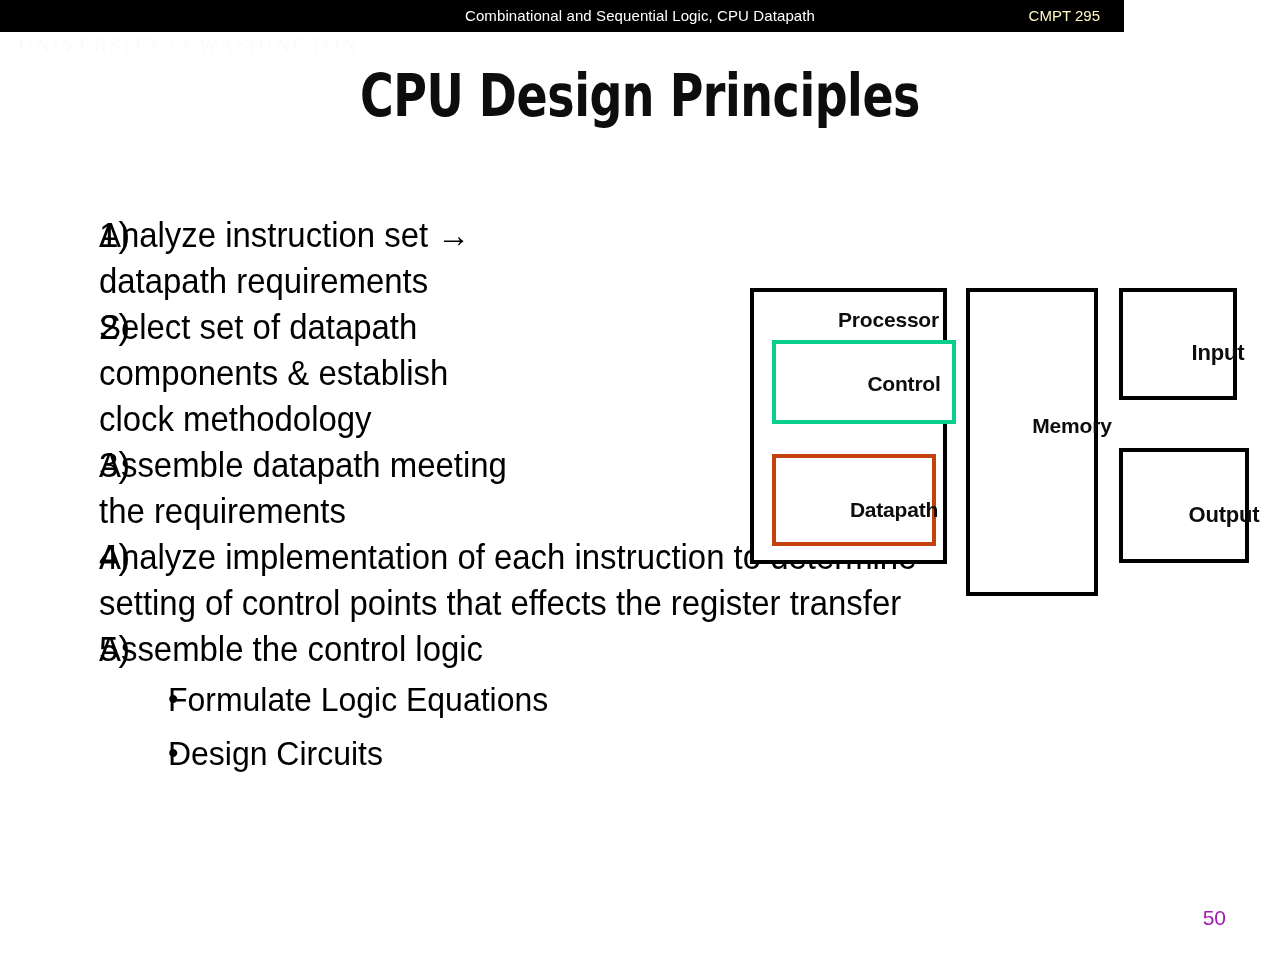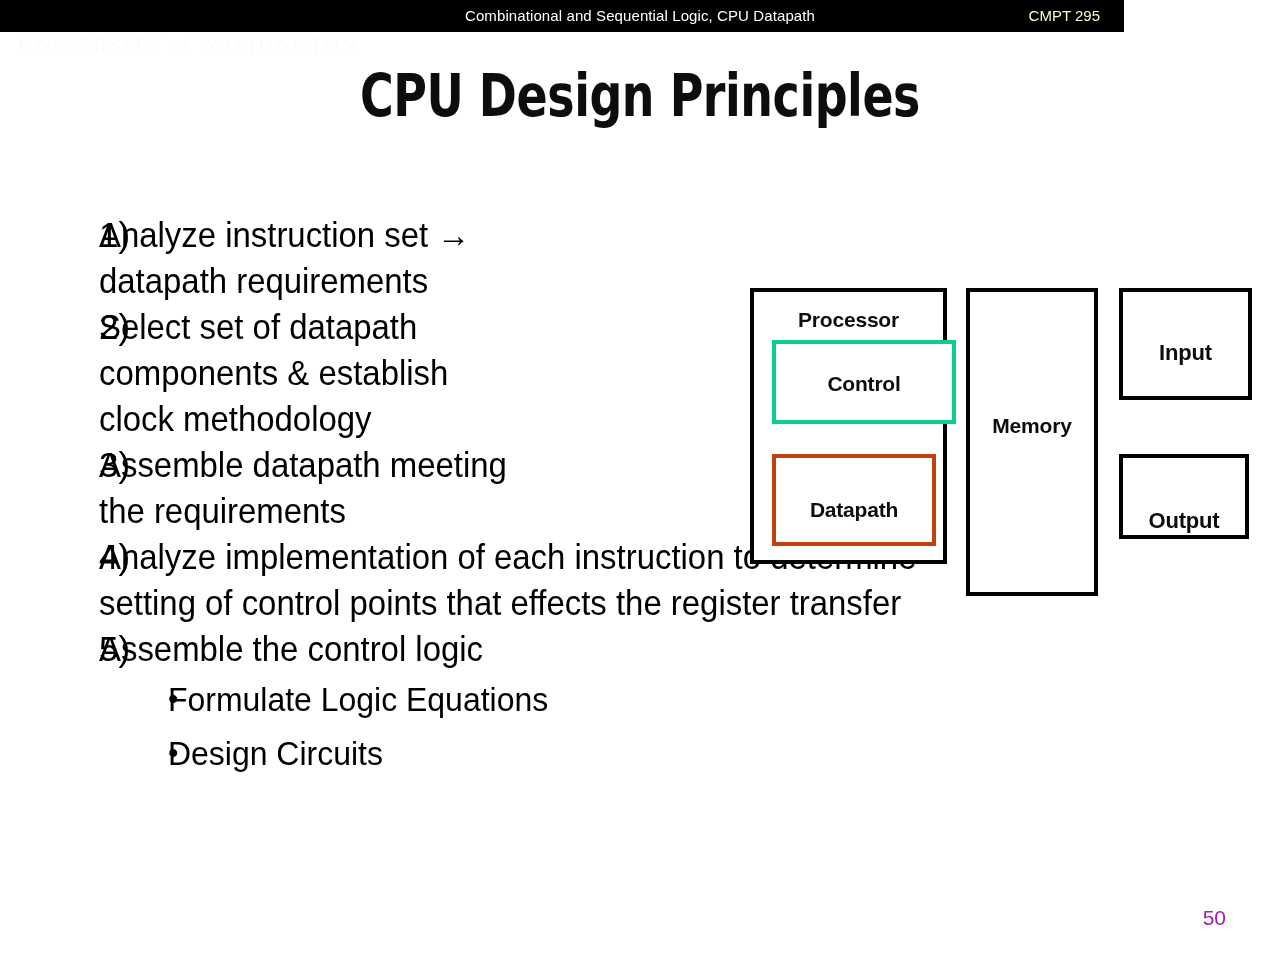"Processor" .dlabel { padding-left: none -> 40px }
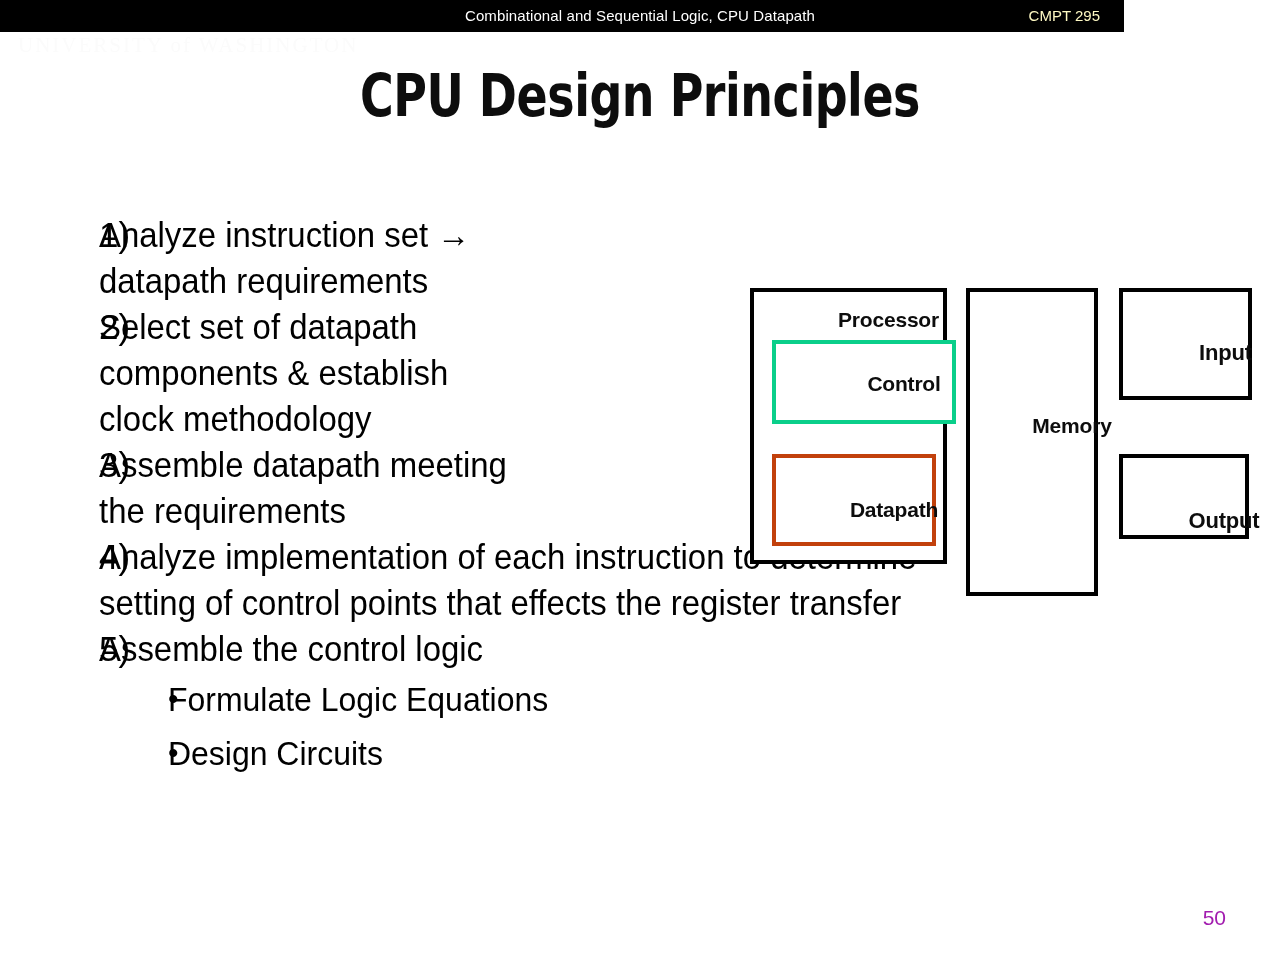"Input" #box-input { width: 133px -> 118px }
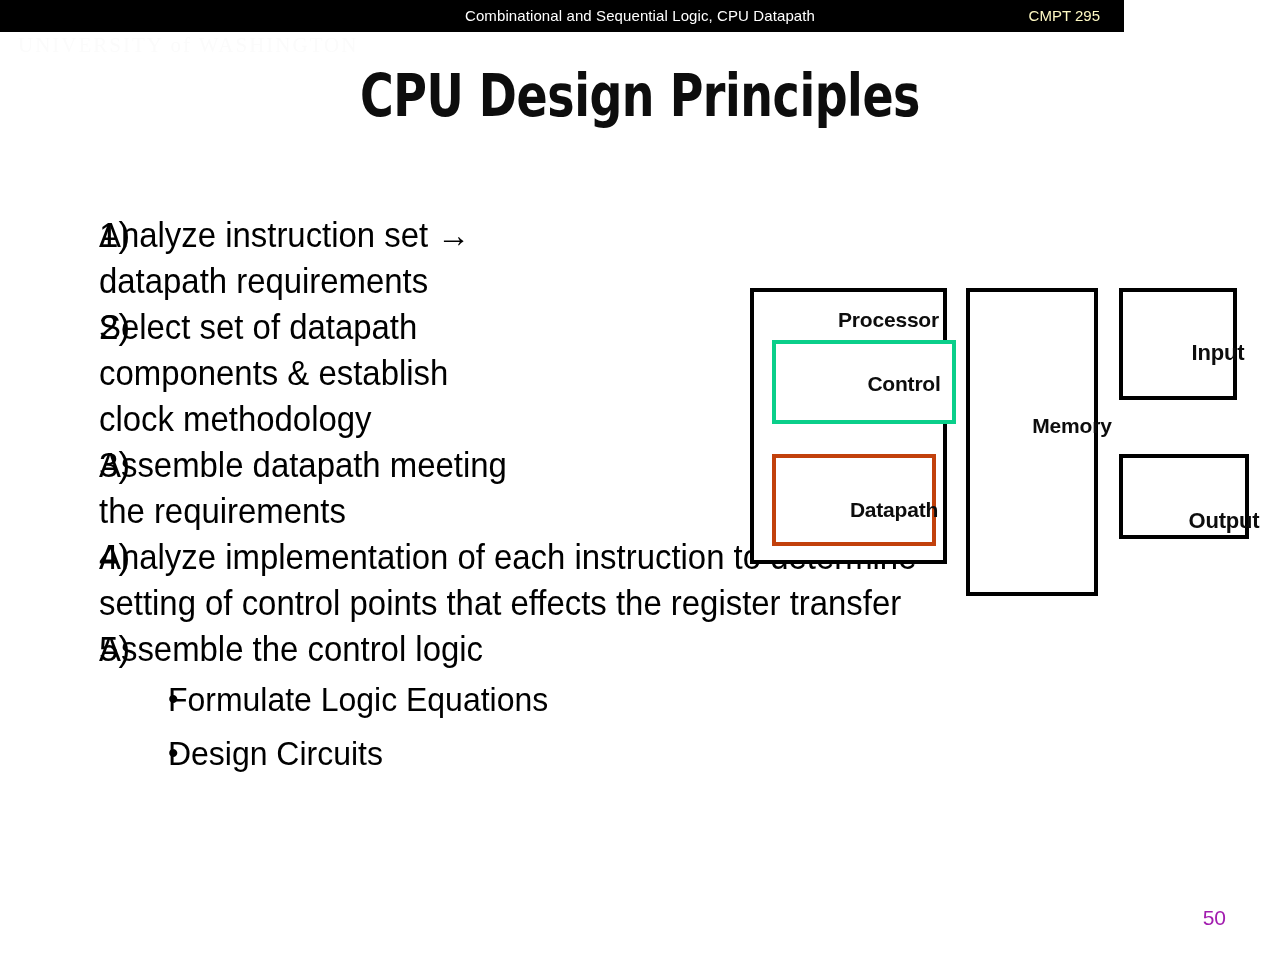"Output" #box-output { height: 85px -> 115px; top: 168px -> 162px }
